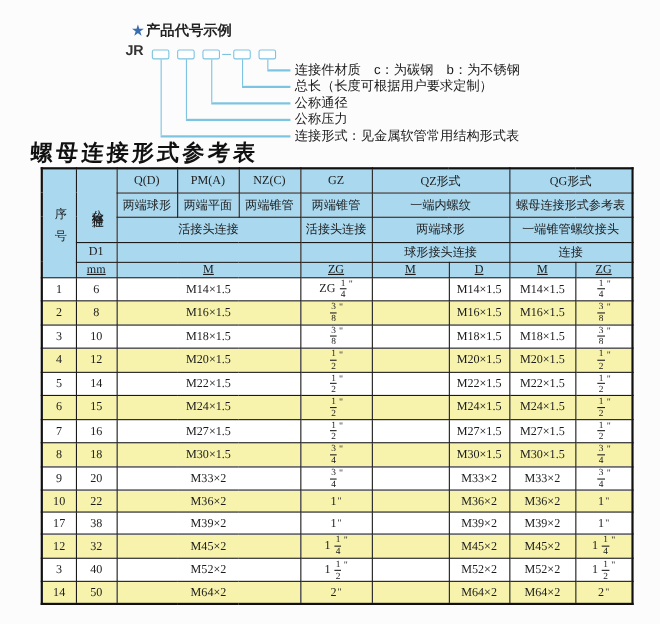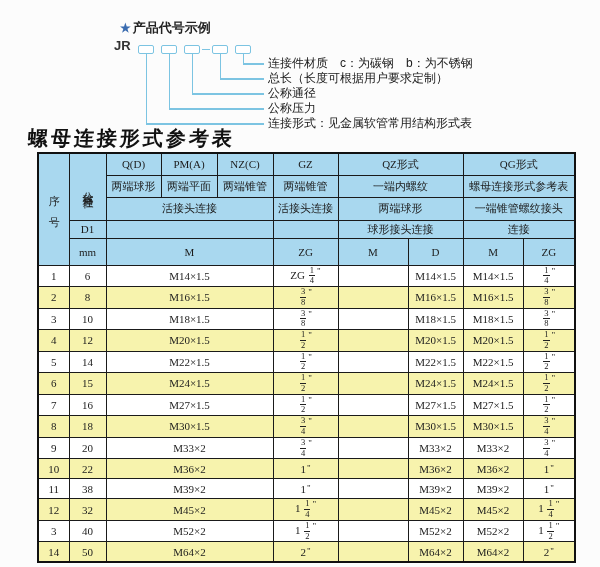"mm" .hr5 td { height: 27px -> 14px; text-decoration: none -> underline }
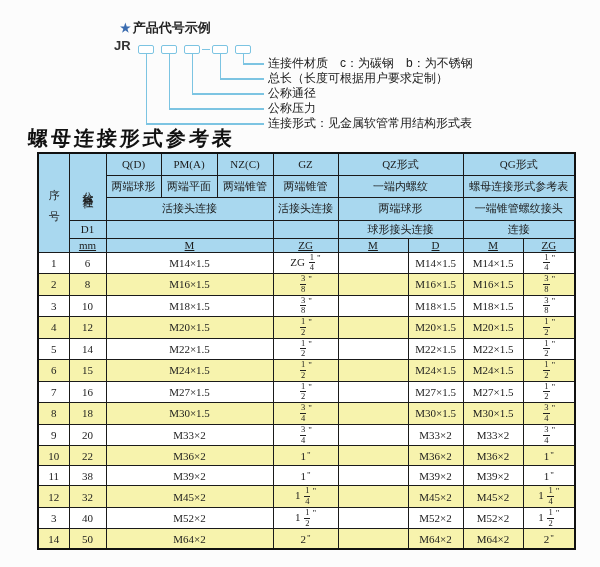"11" td { text: 11 -> 17 }
